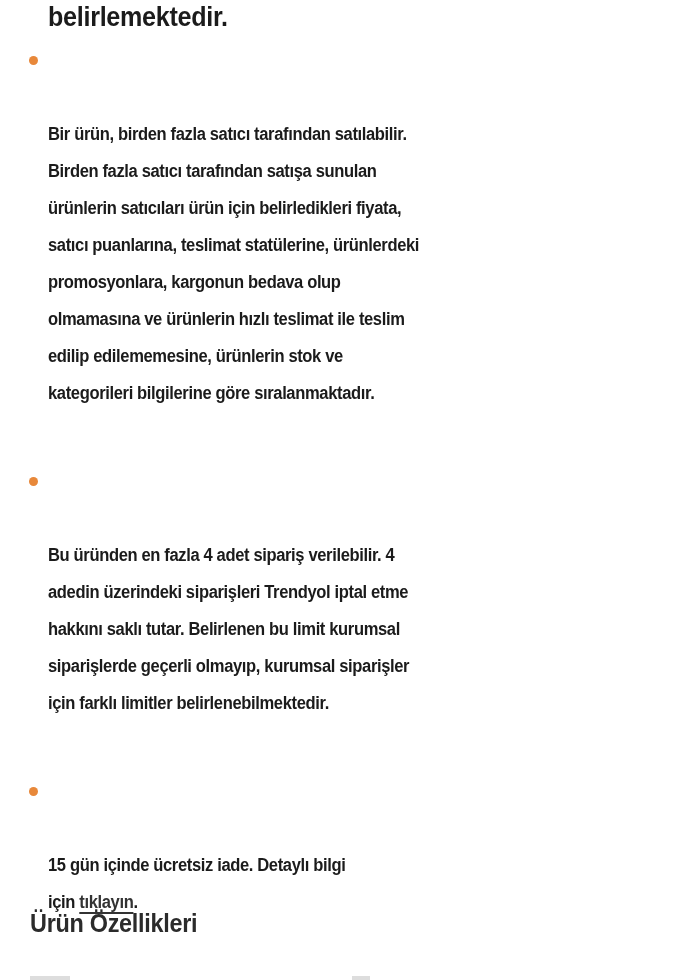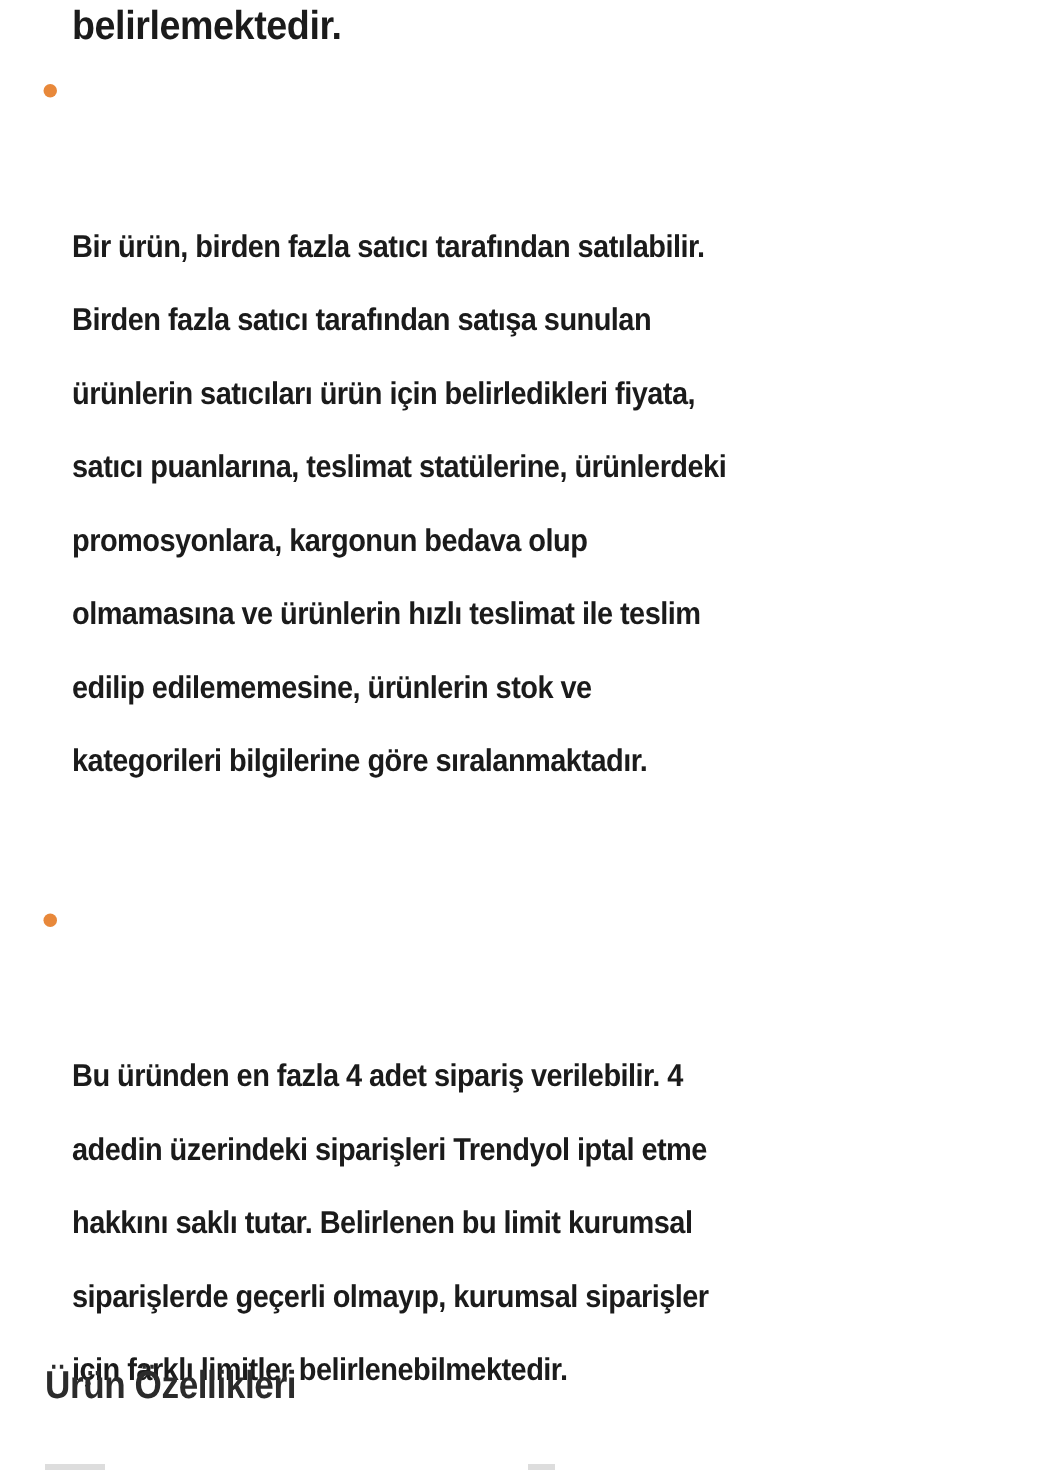"Bir ürün, birden fazla satıcı" ul.info li { font-size: 21px -> 18px; line-height: 49px -> 37px }
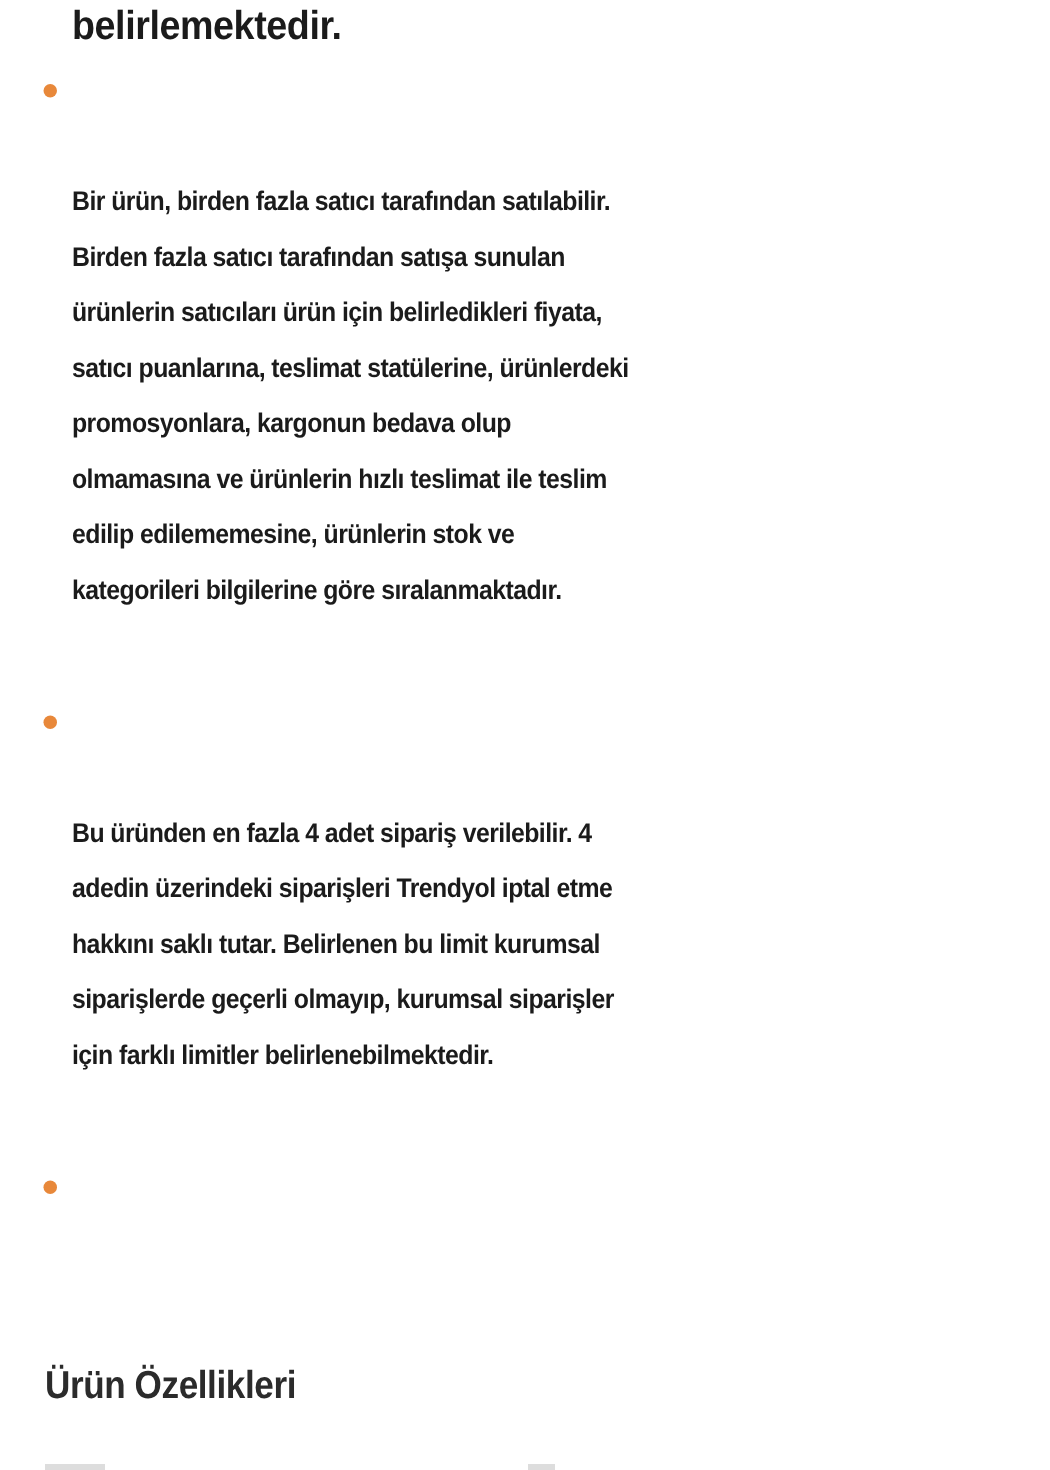"15 gün içinde ücretsiz iade." li { html: none -> <li> <span></span> <span><span>15 gün içinde ücretsiz iade. Detaylı bilgi için </span><a>tıklayın</a><span>.</span></span> </li> }
